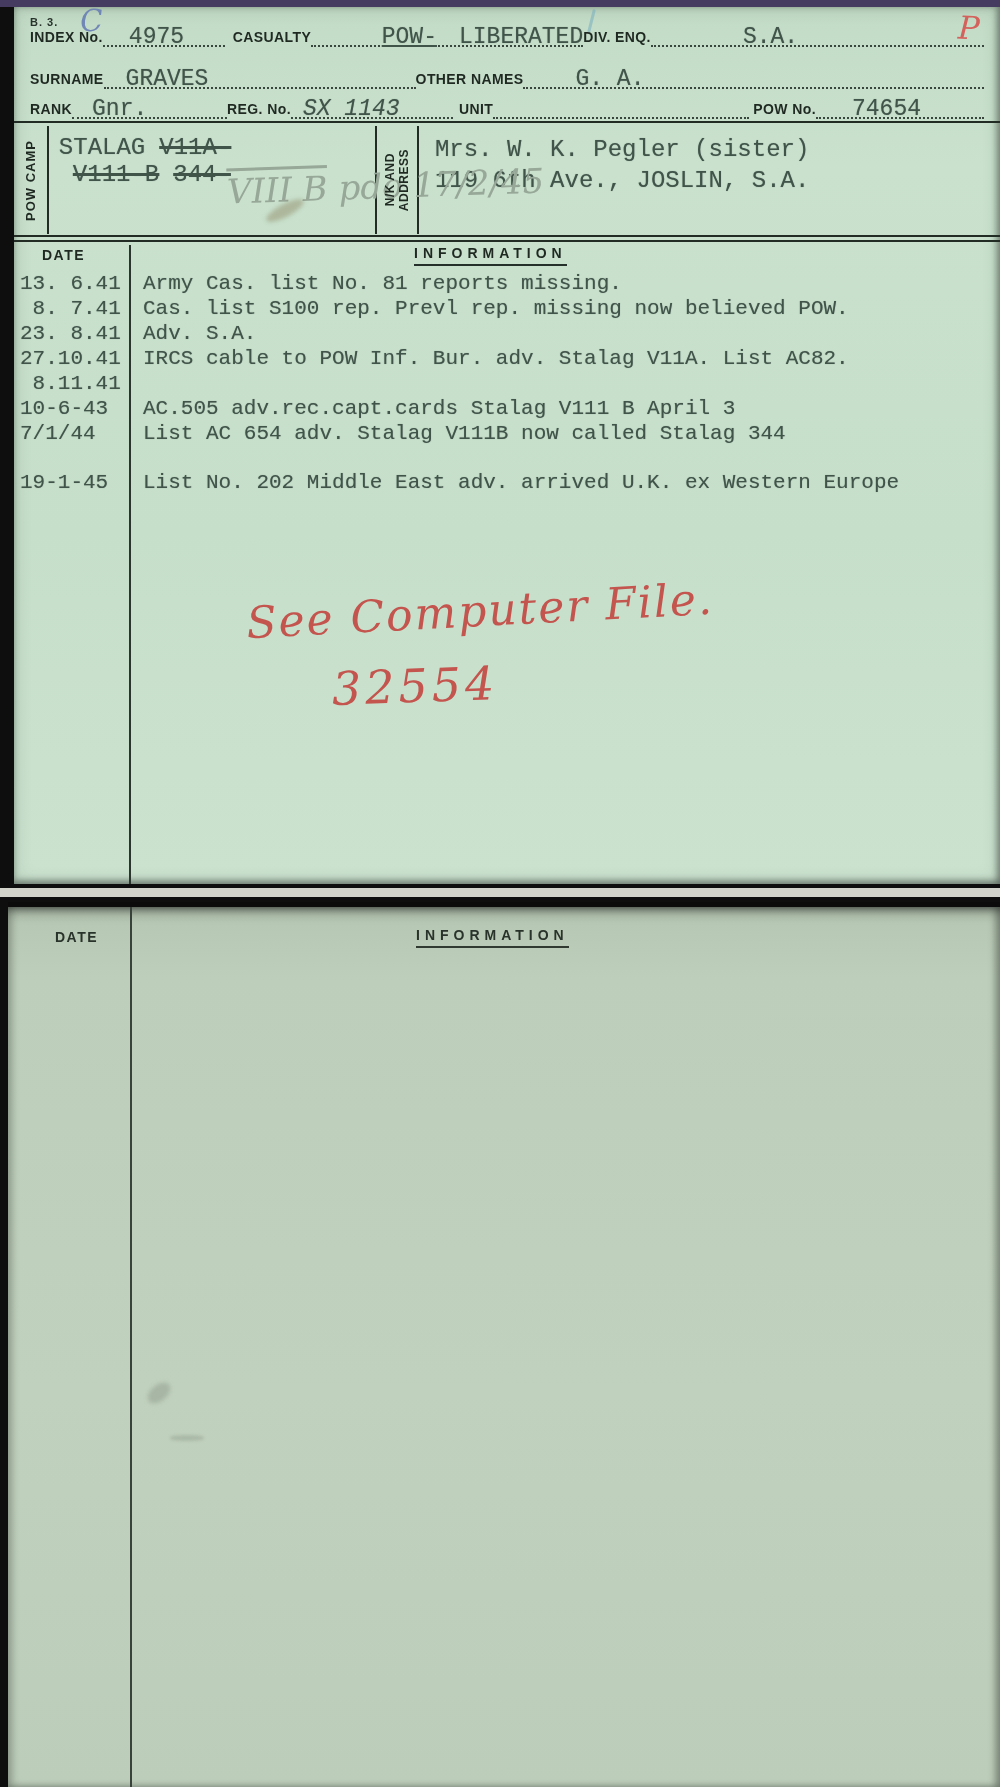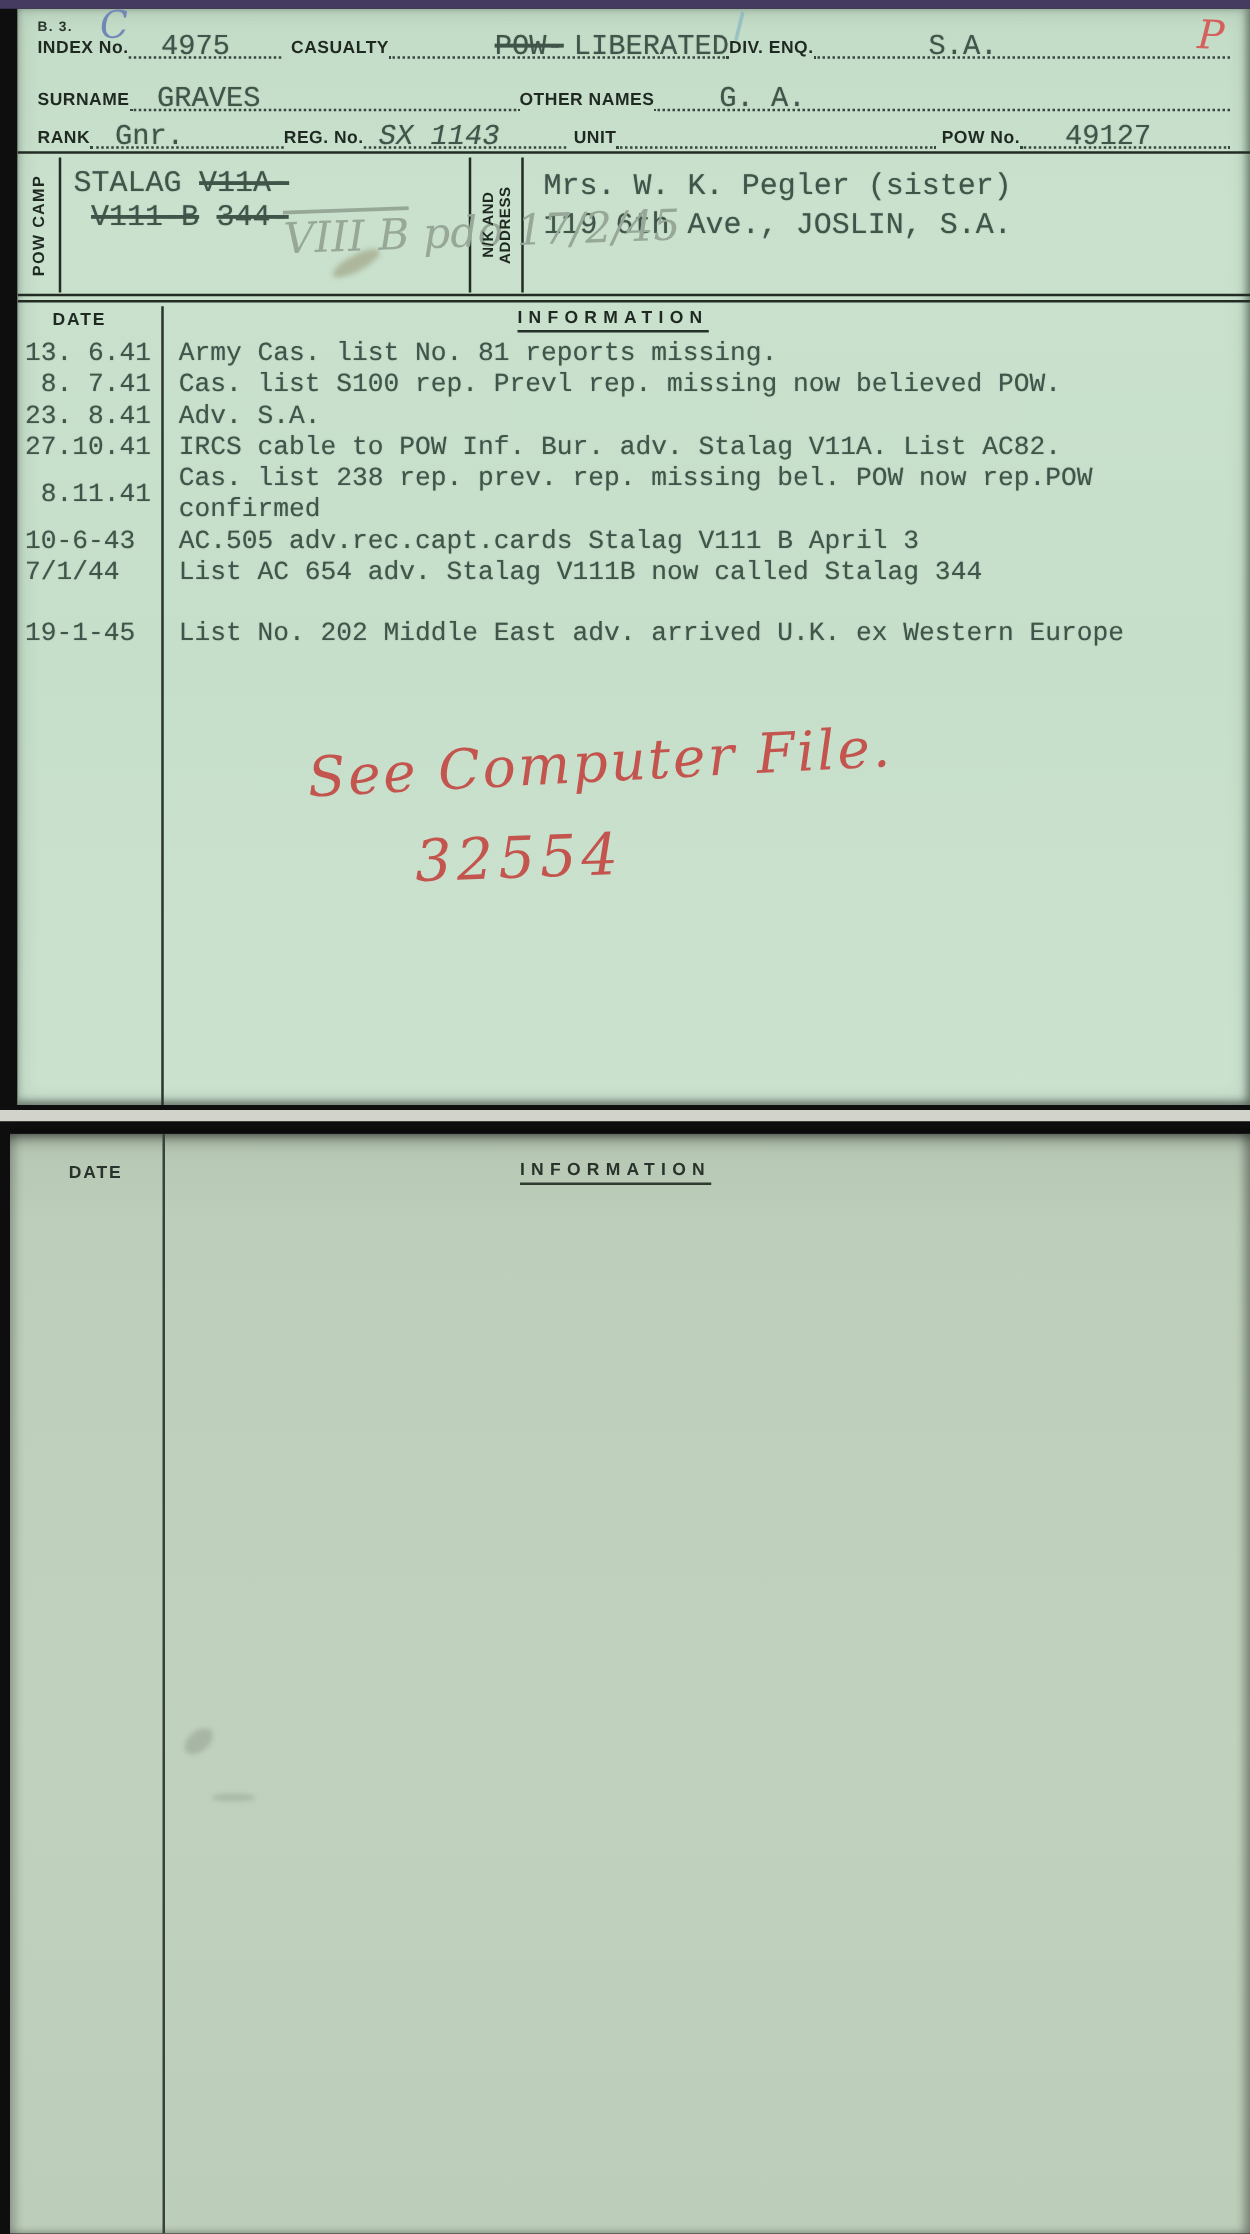"POW-" span.typed { margin-right: 8px -> 22px; text-decoration: none -> underline }
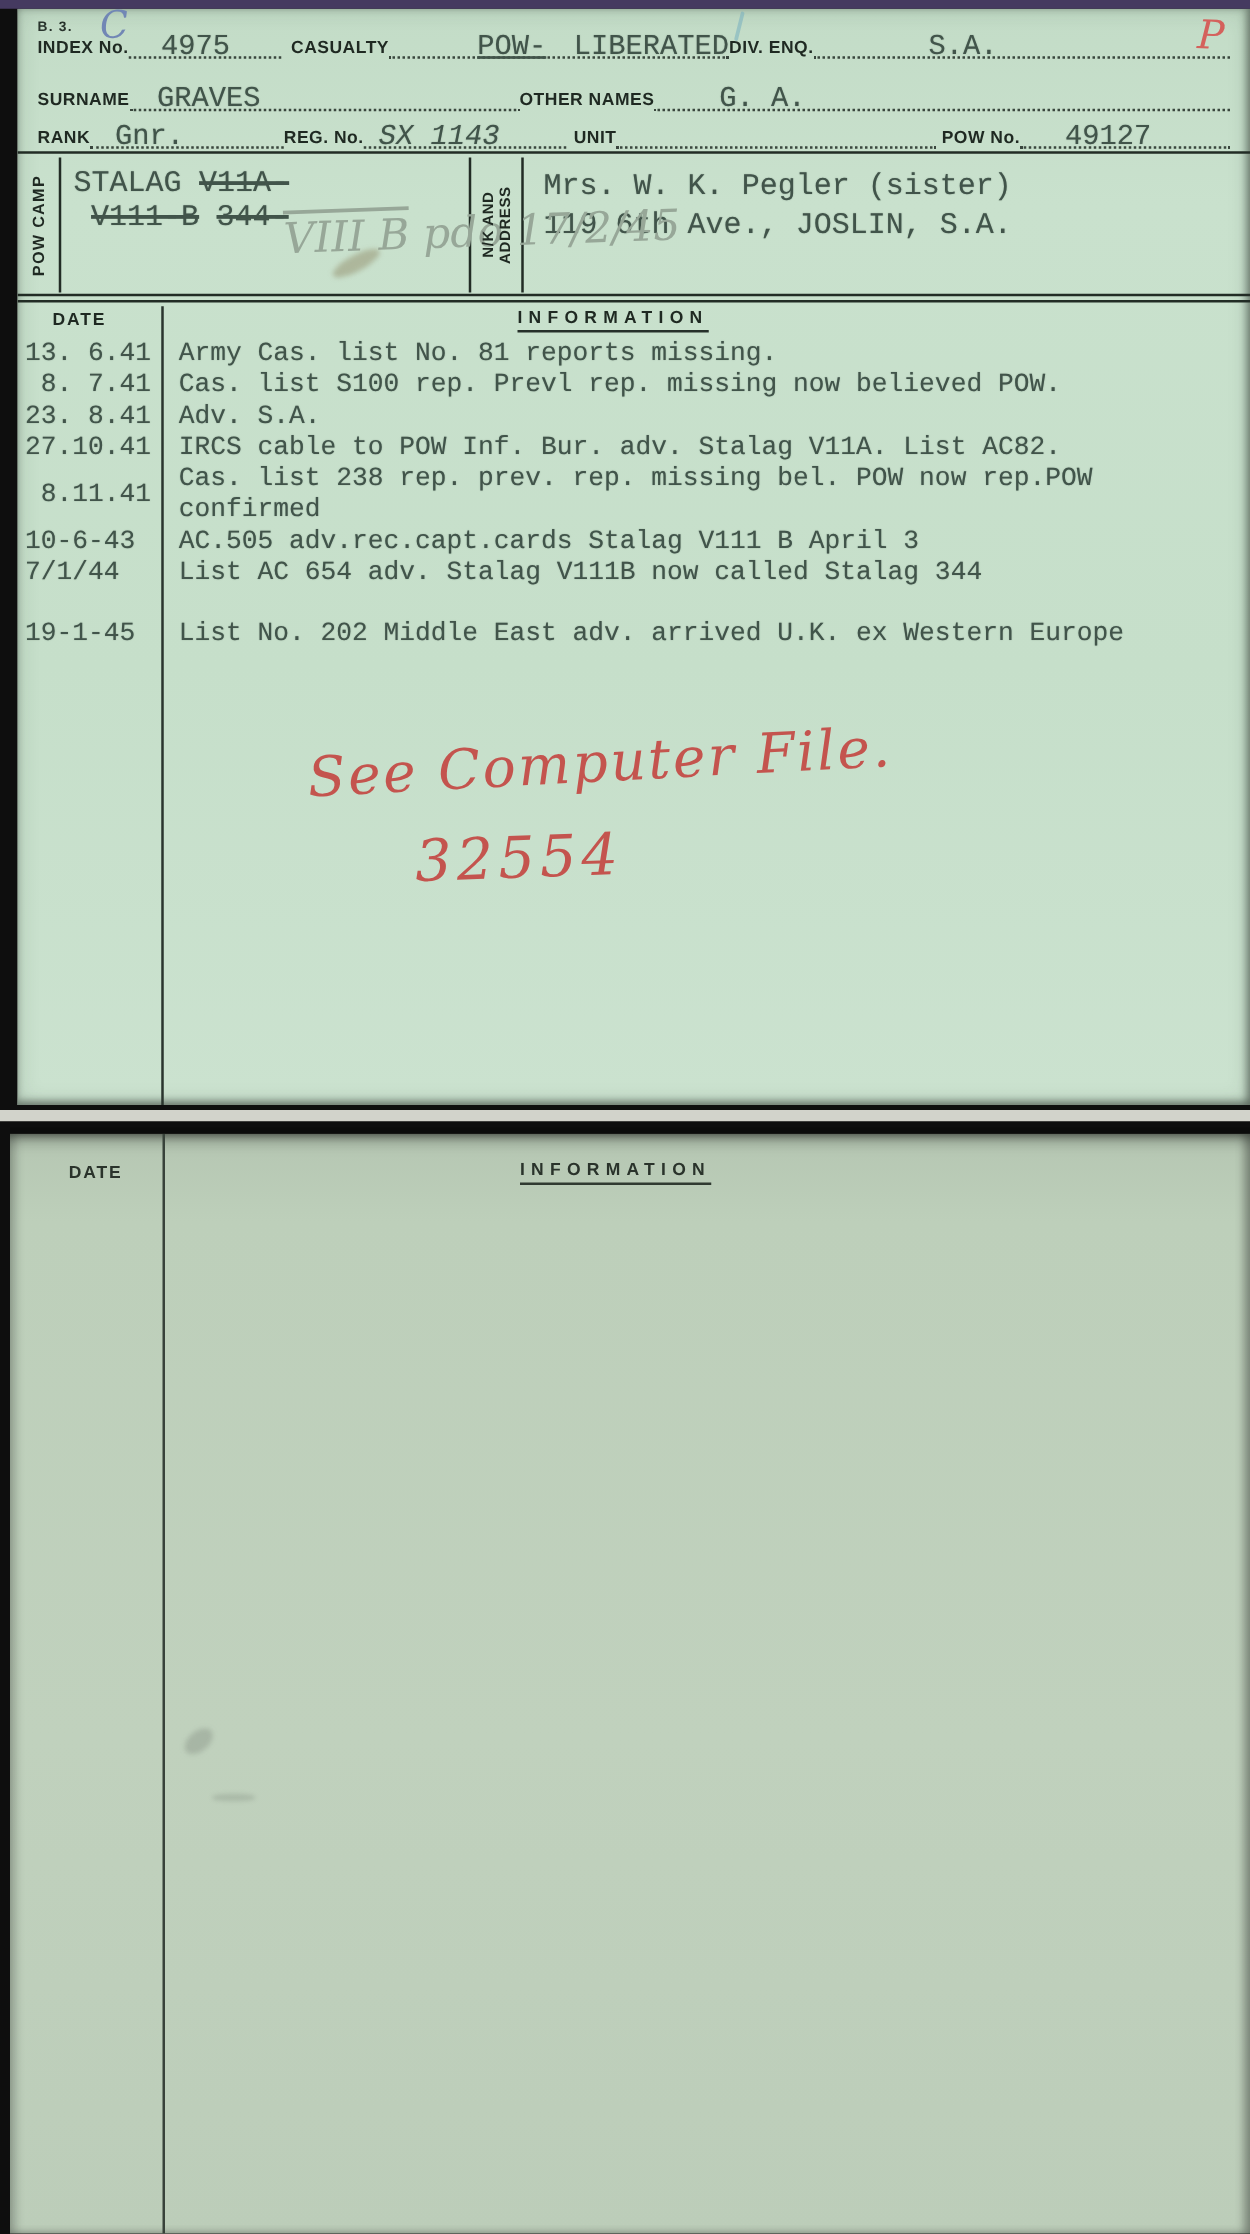"49127" span.typed { text: 49127 -> 74654 }
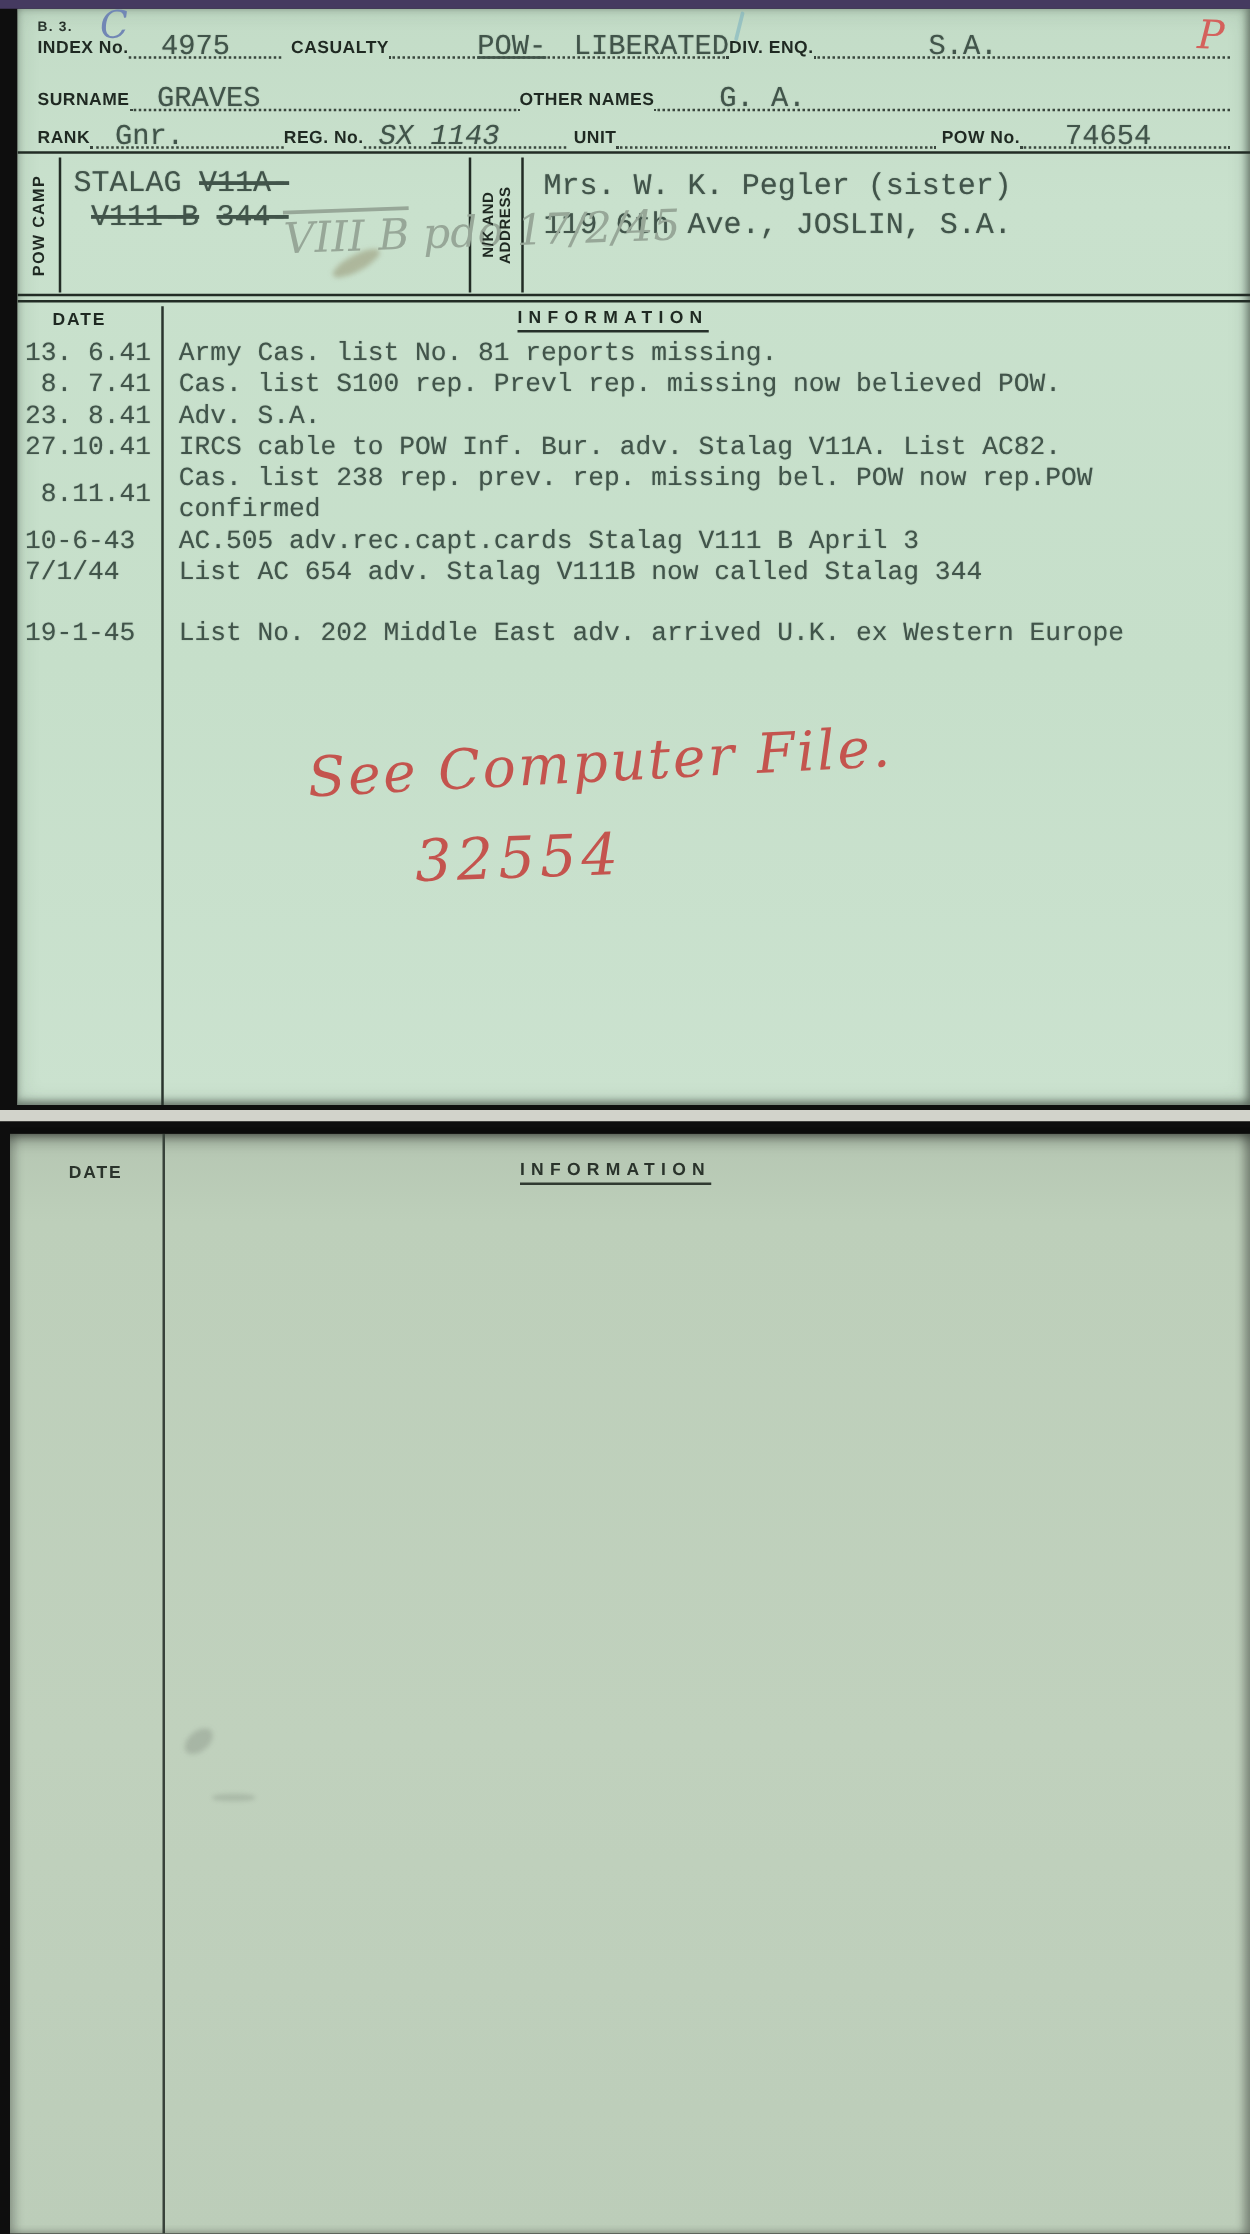"Cas. list 238 rep. prev." div.tinfo { html: <div> <div>Cas. list 238 rep. prev. rep. missing bel. POW now rep.POW</div> <div>confirmed</div> </div> -> none }
